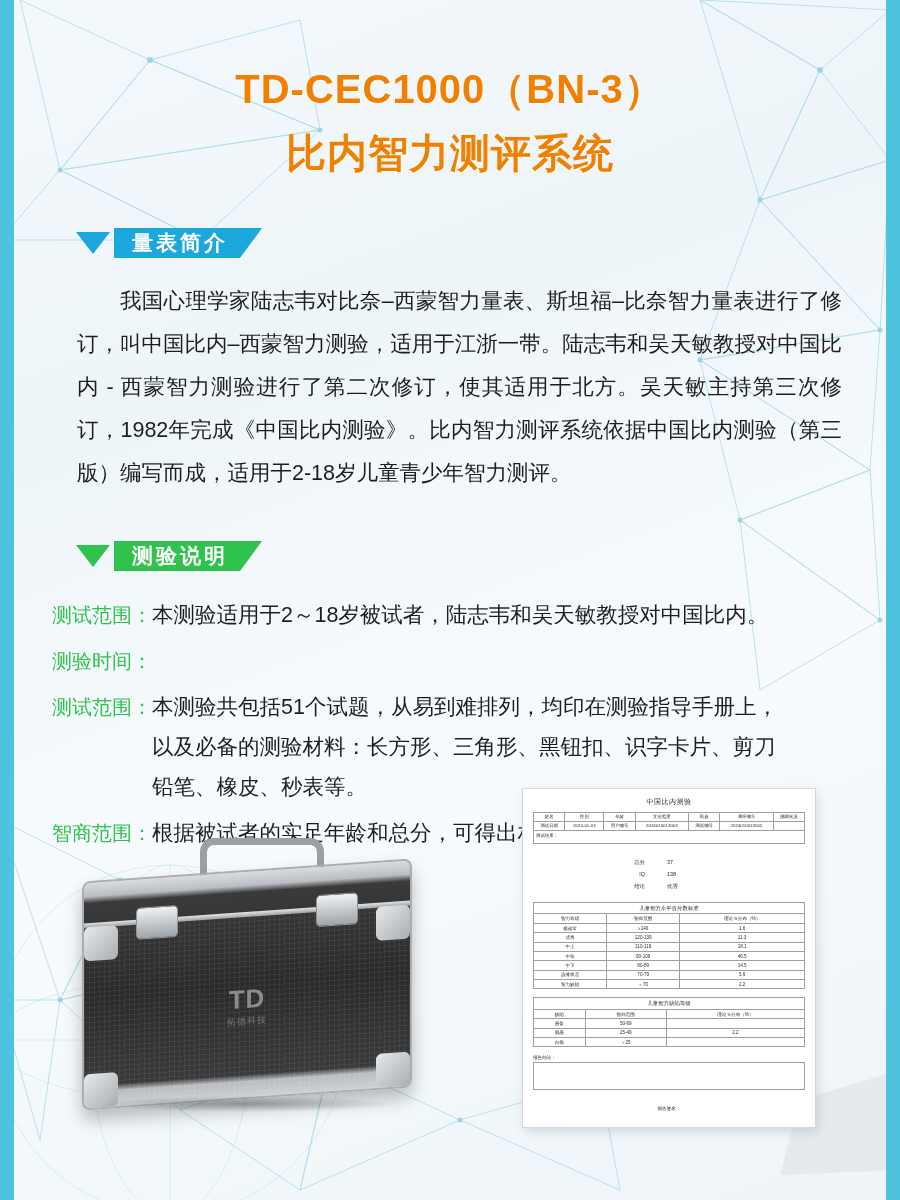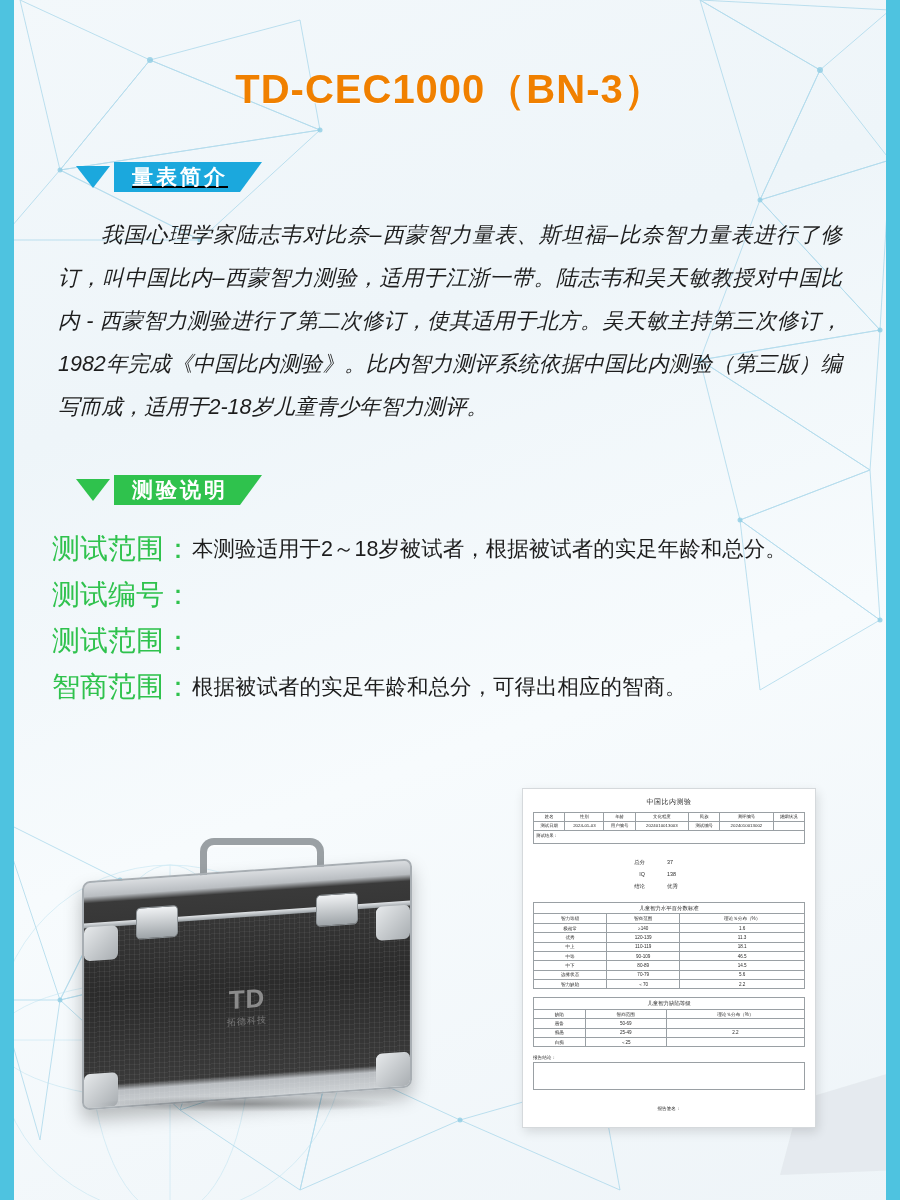"比内智力测评系统" div.title-sub { html: none -> <div>比内智力测评系统</div> }
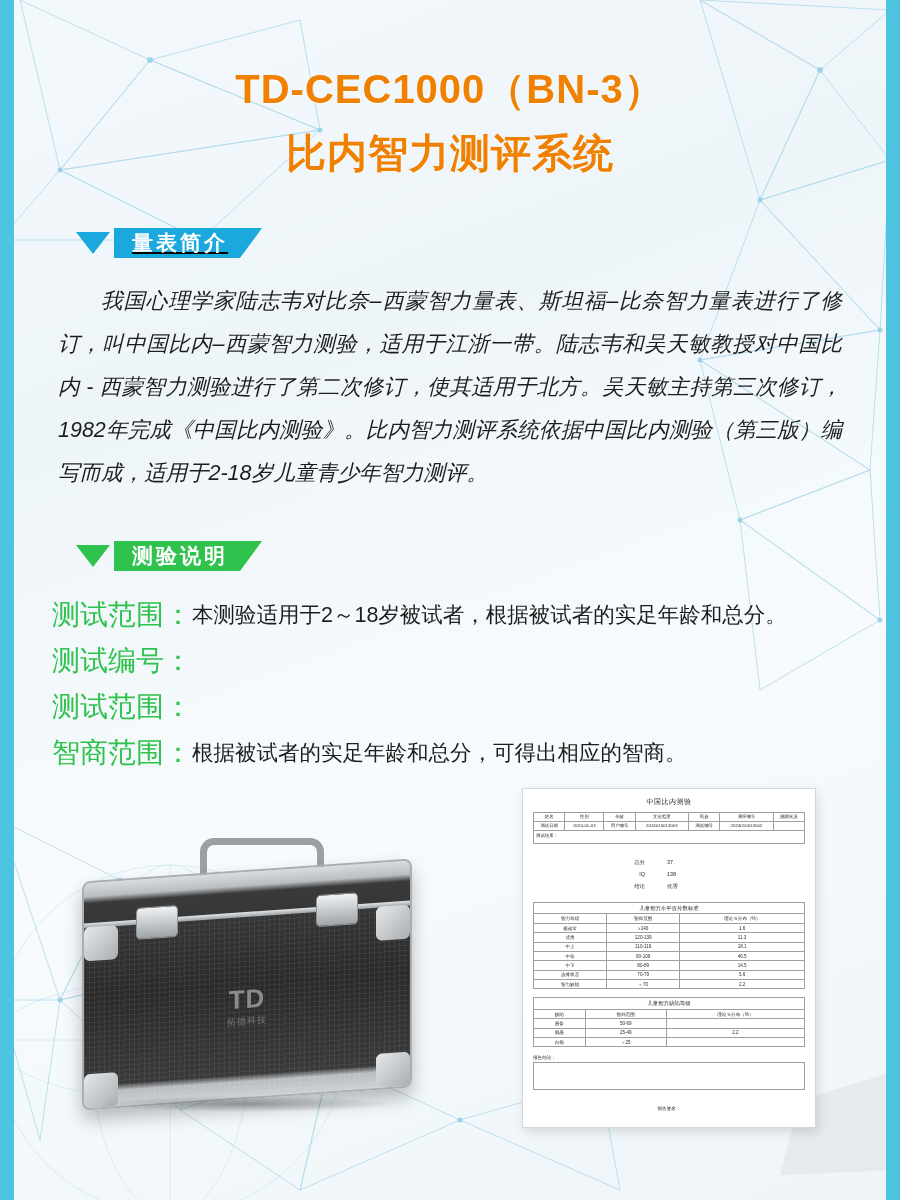"量表简介" .section-head.intro { text-decoration: underline -> none }
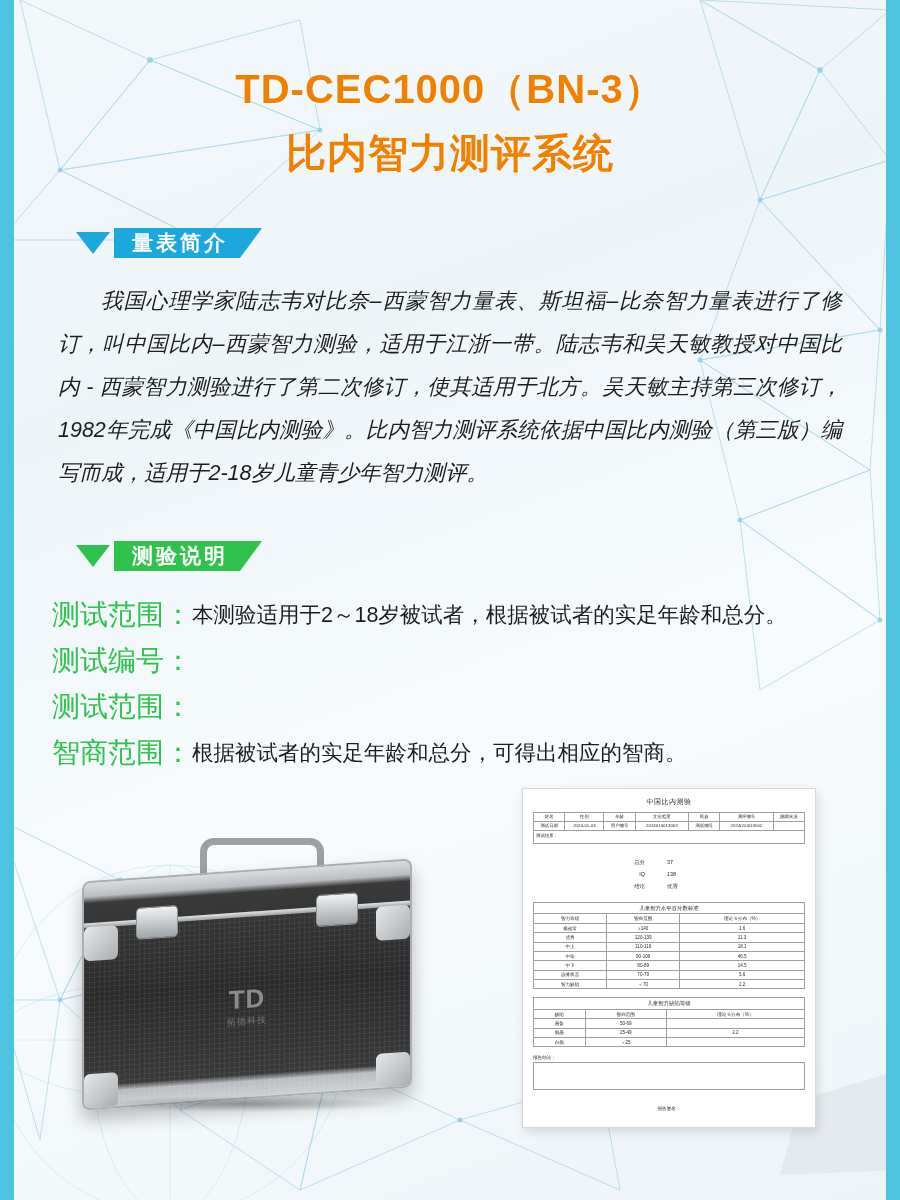"我国心理学家陆志韦对比奈–西蒙智力量表、斯坦福–比奈智力量表进行了修订，叫中国比" .intro-text { font-style: italic -> none; margin: 20px 44px 0 44px -> 20px 44px 0 63px }
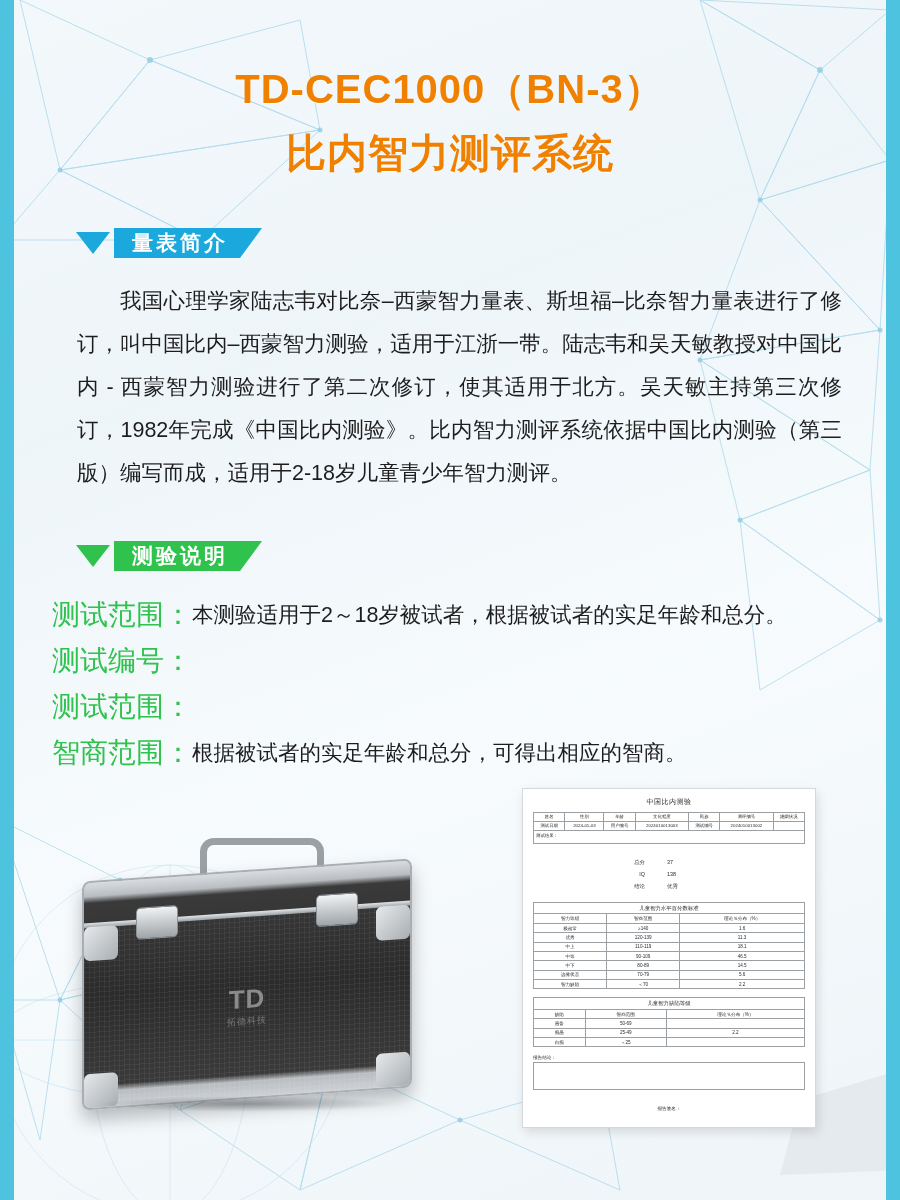"测试范围：" .desc-label { font-size: 28px -> 20px }
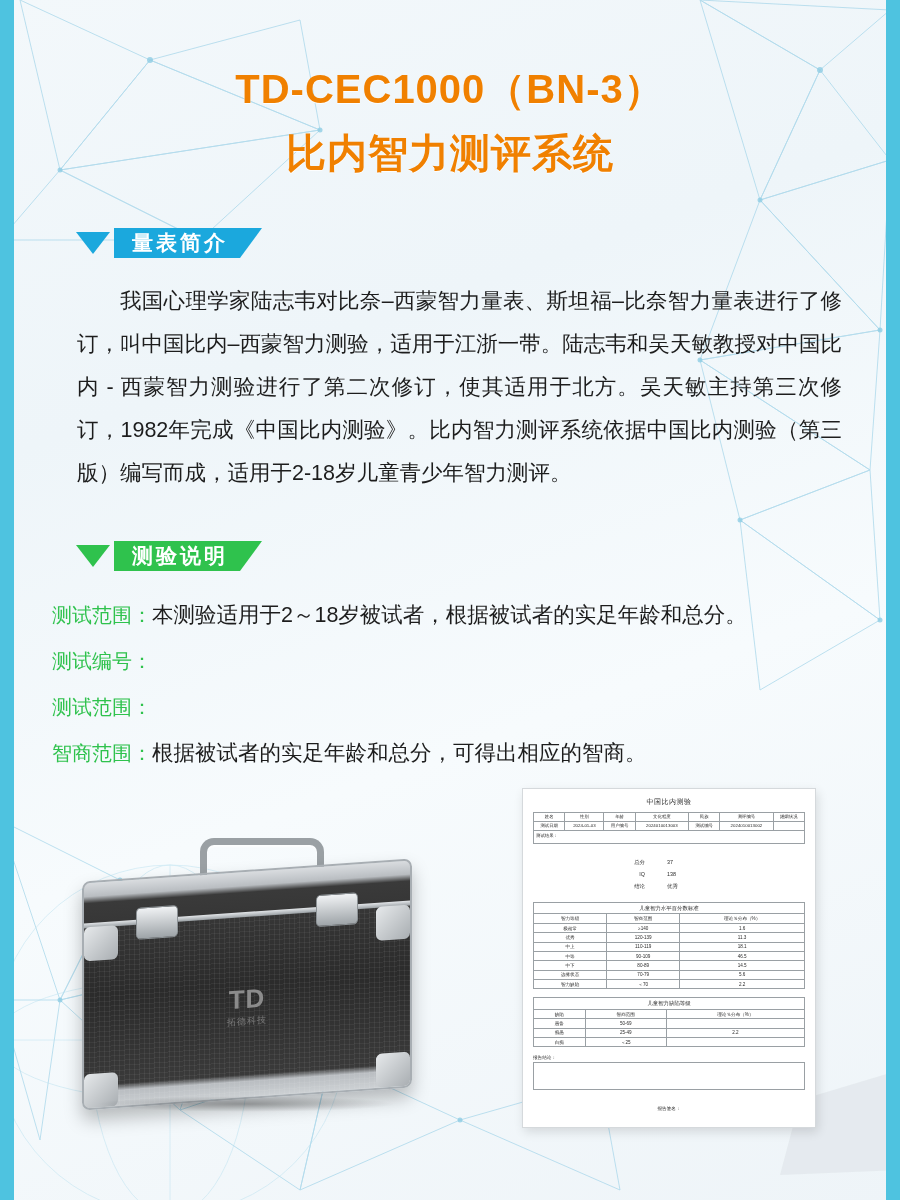"本测验适用于2～18岁被试者，根据被试者的实足年龄和总分。" div.desc-value { text: 根据被试者的实足年龄和总分 -> 陆志韦和吴天敏教授对中国比内 }
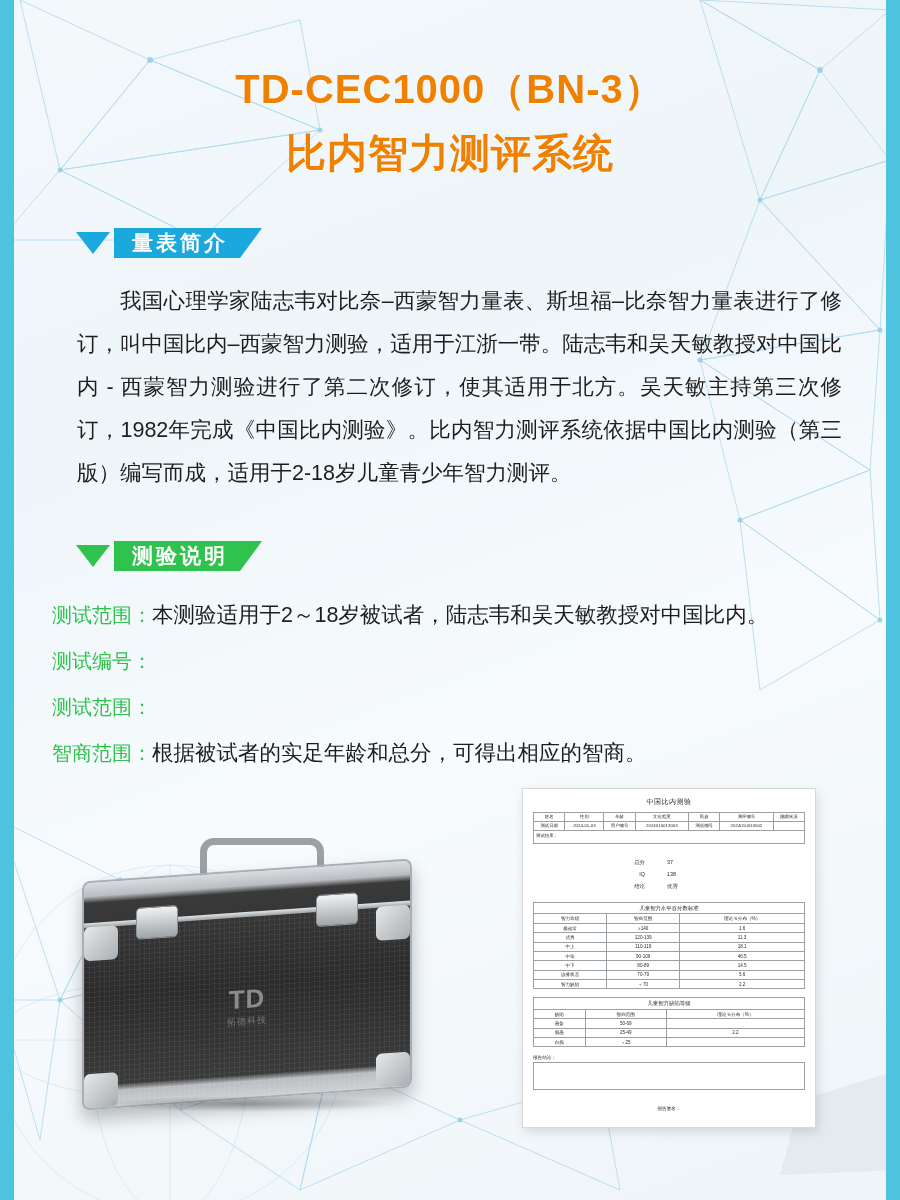"测试编号：" div.desc-label { text: 试编号 -> 验时间 }
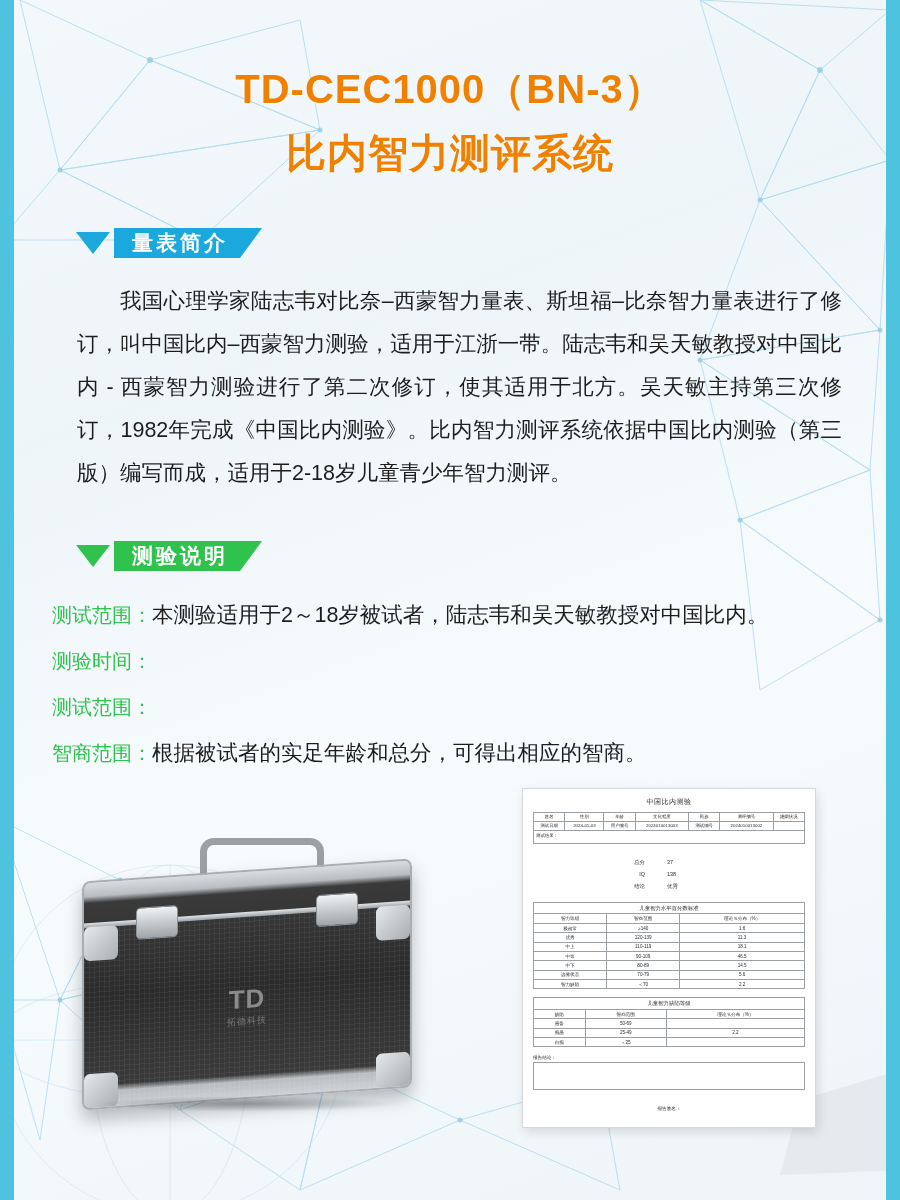"本测验共包括51个试题，从易到难排列，均印在测验指导手册上，" div.desc-value { html: none -> <div> <span>本测验共包括51个试题，从易到难排列，均印在测验指导手册上，</span> <span>以及必备的测验材料：长方形、三角形、黑钮扣、识字卡片、剪刀</span> <span>铅笔、橡皮、秒表等。</span> </div> }
